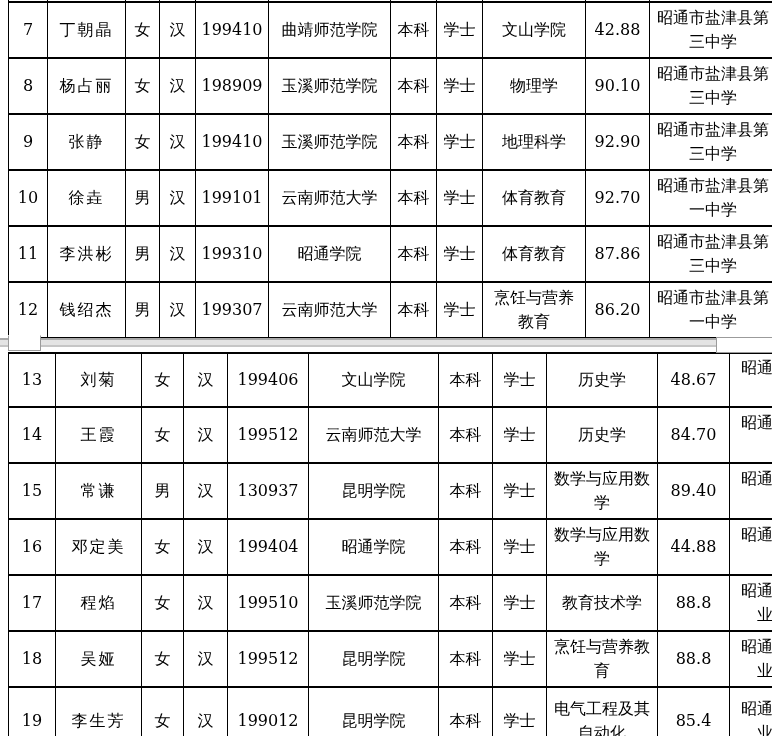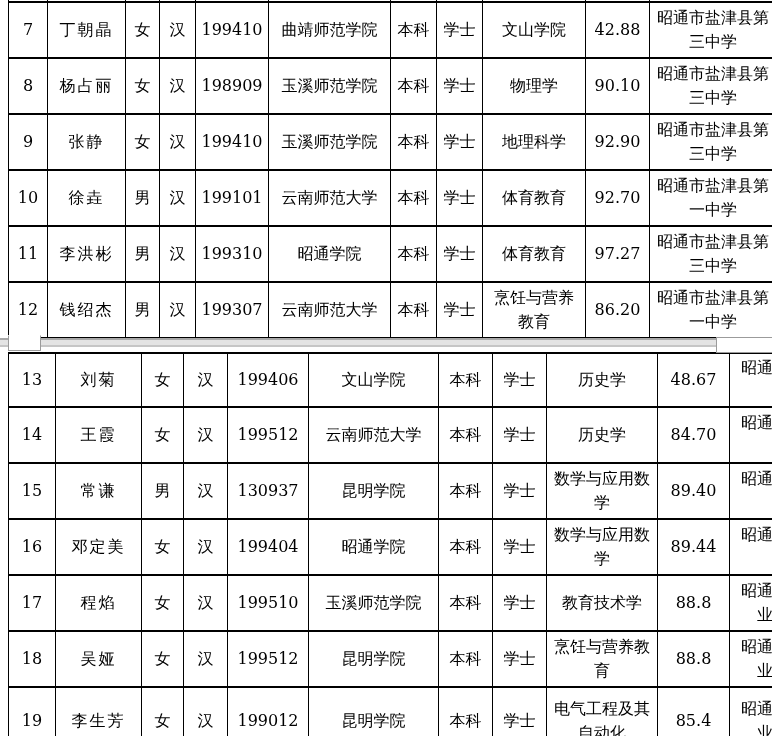"97.27" td.c-score { text: 97.27 -> 87.86 }
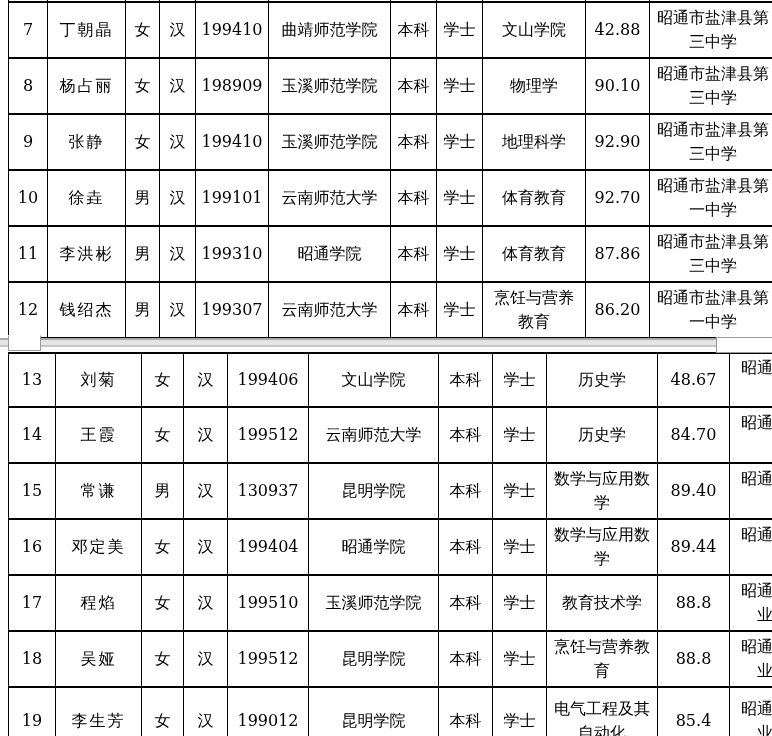"89.44" td.c-score { text: 89.44 -> 44.88 }
